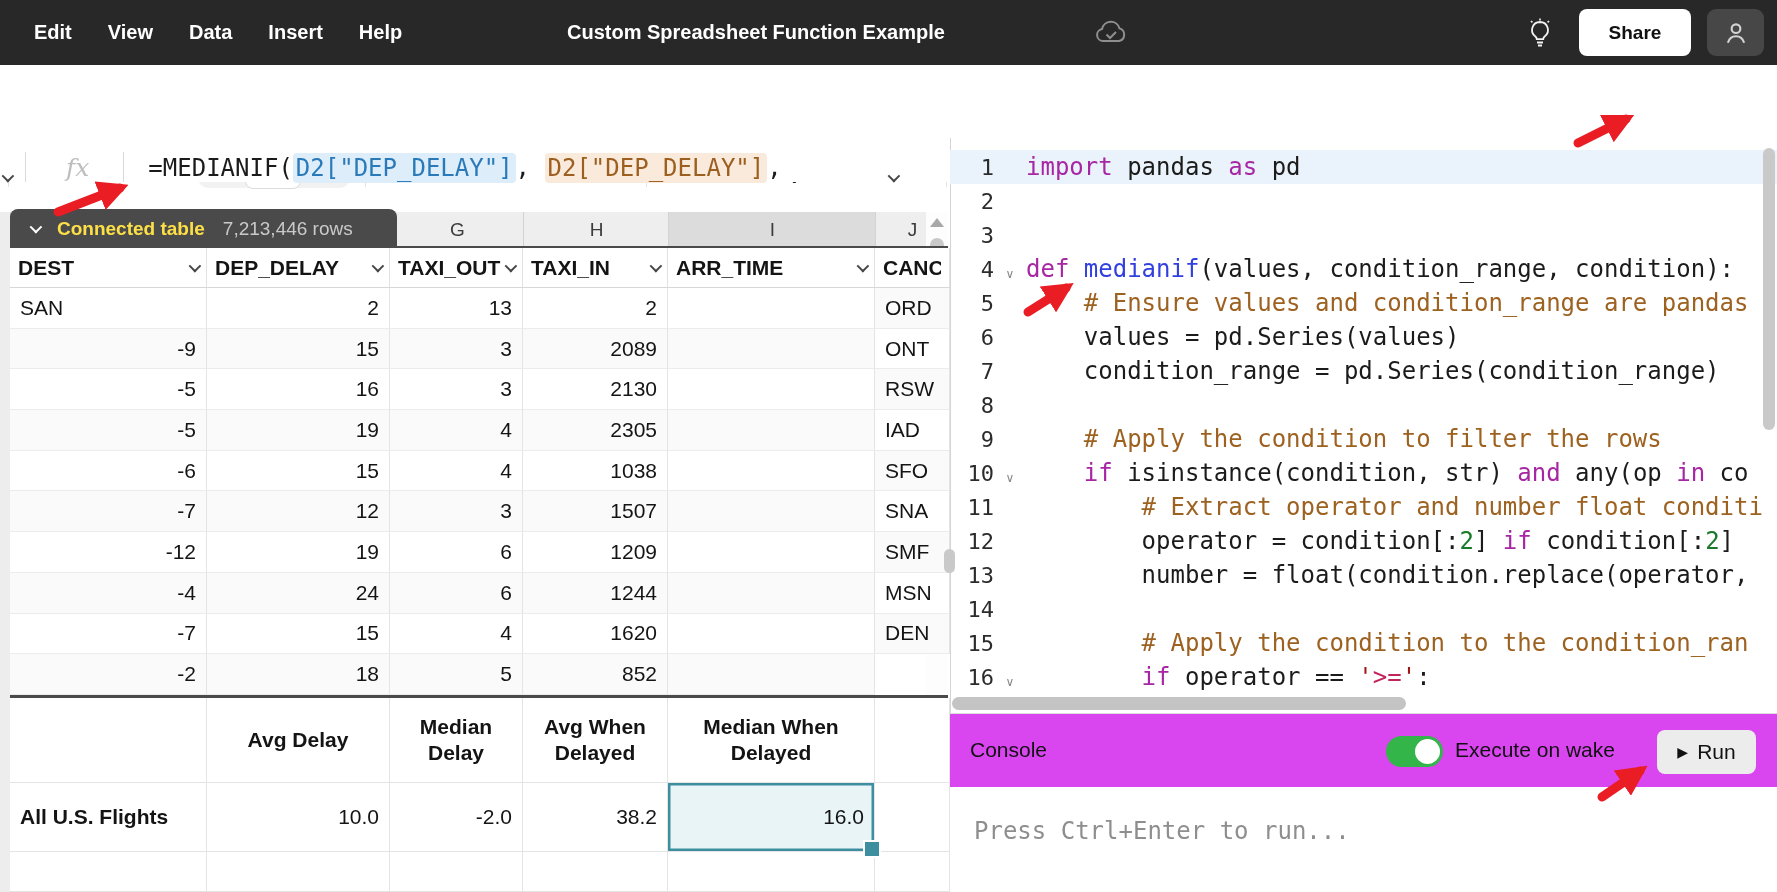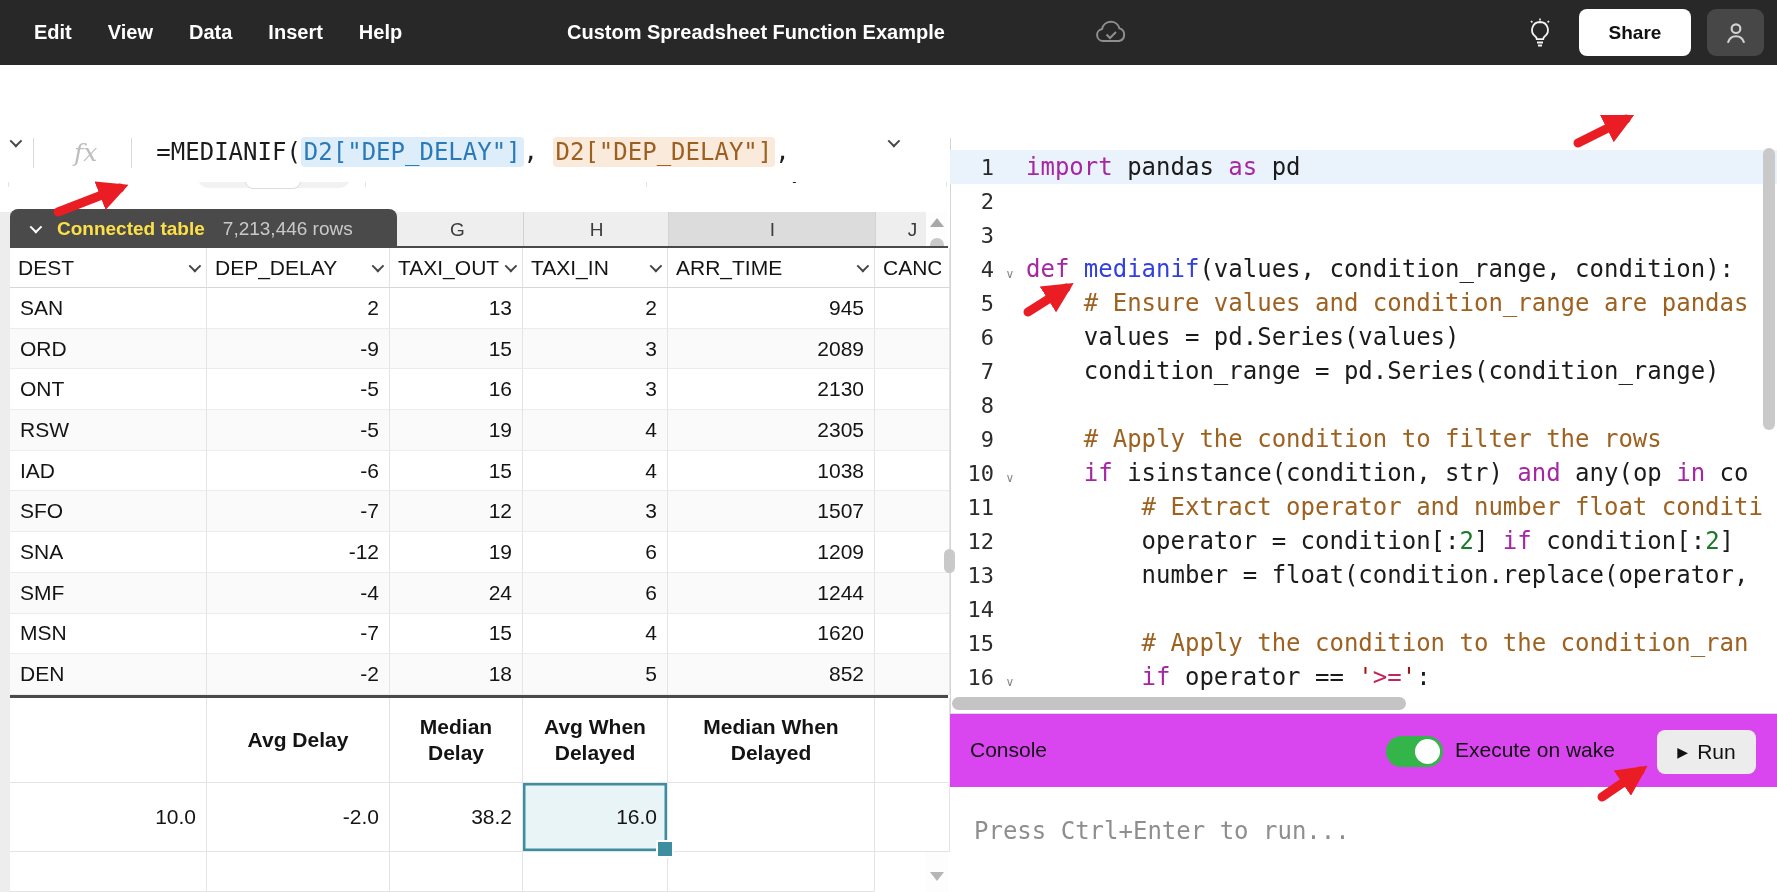"fx" .fbar { align-items: flex-start -> flex-end; padding-left: 8px -> none }
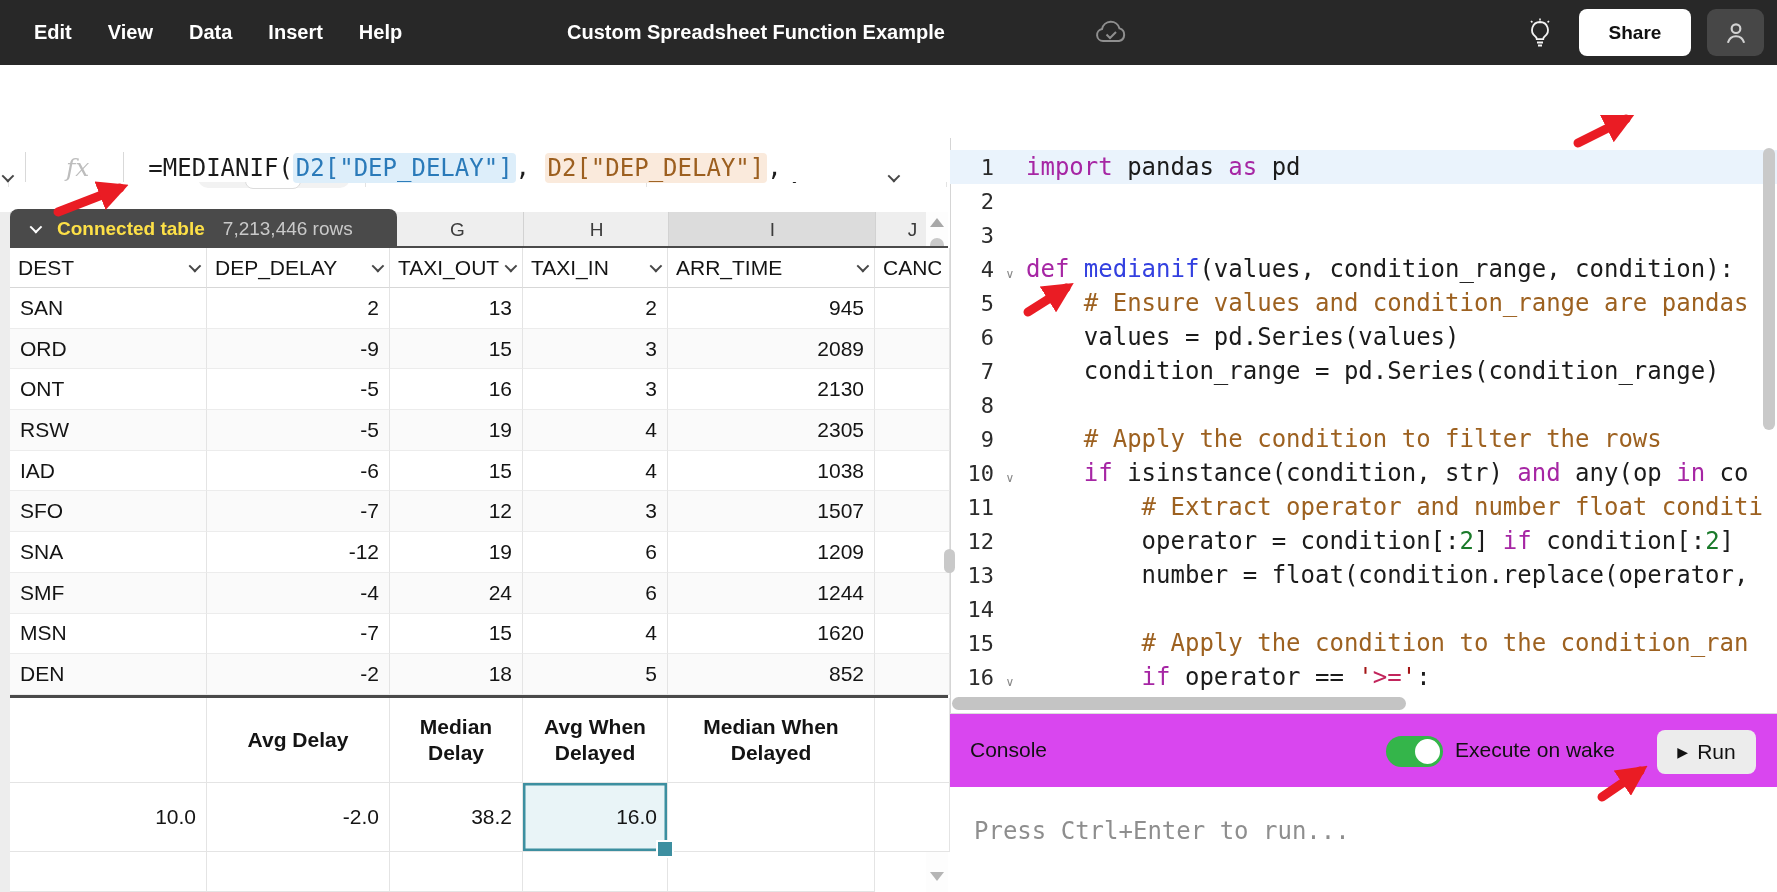"DEST" .hcell { font-weight: 400 -> 700 }
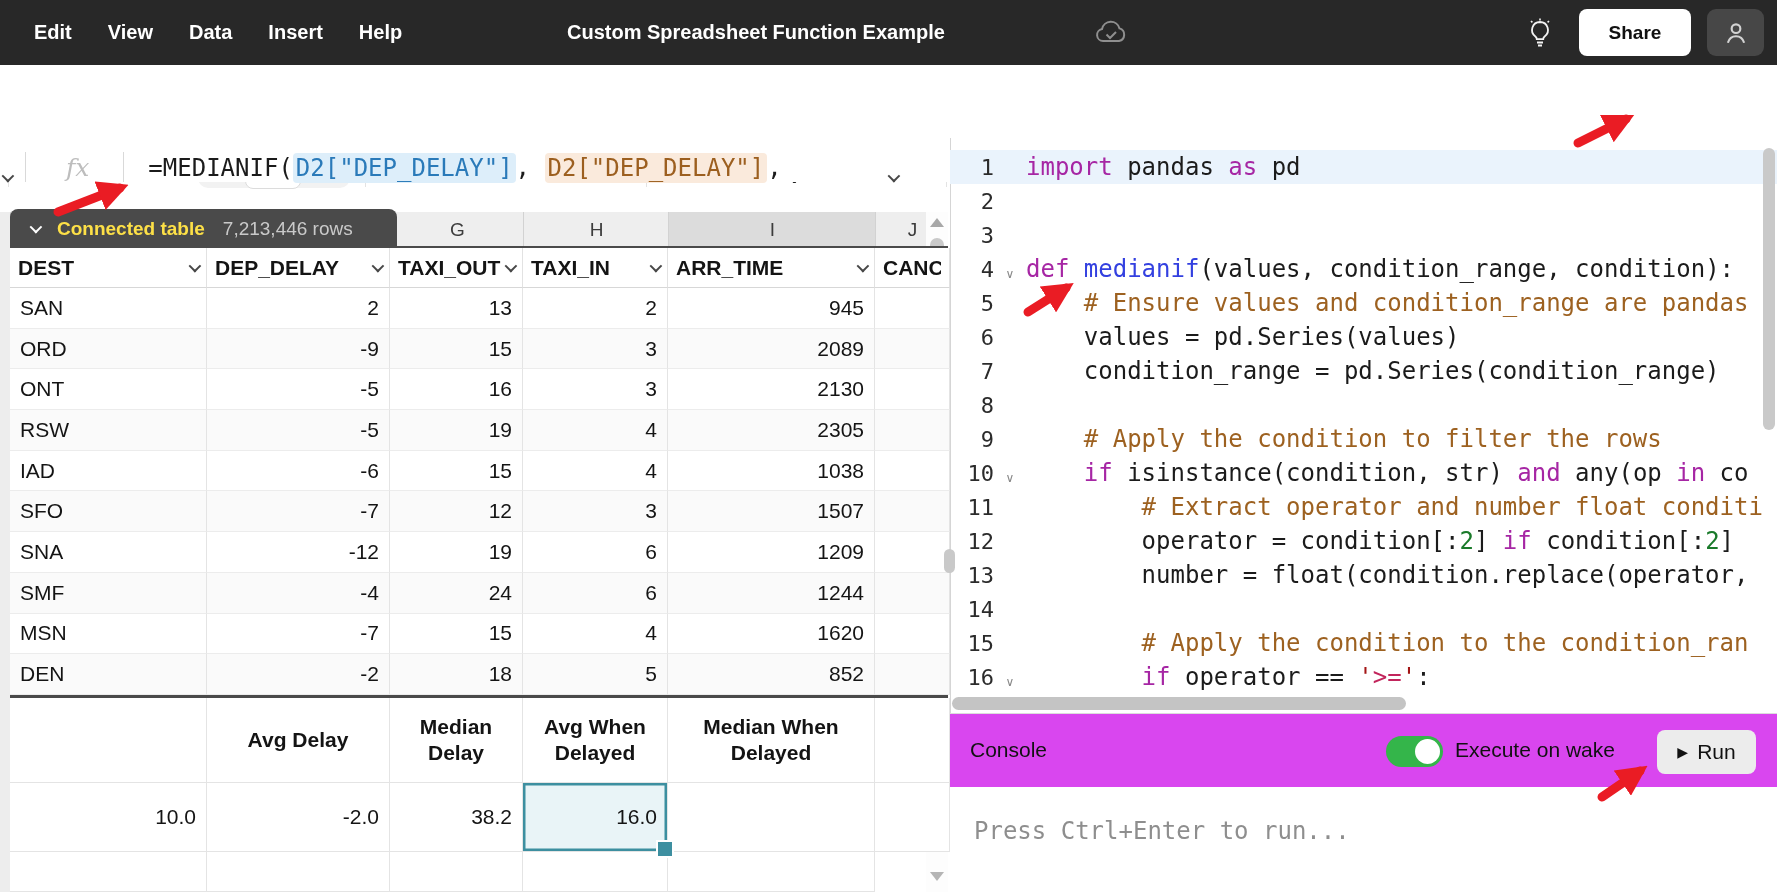"945" div.dcell { html: <div>945</div> -> none }
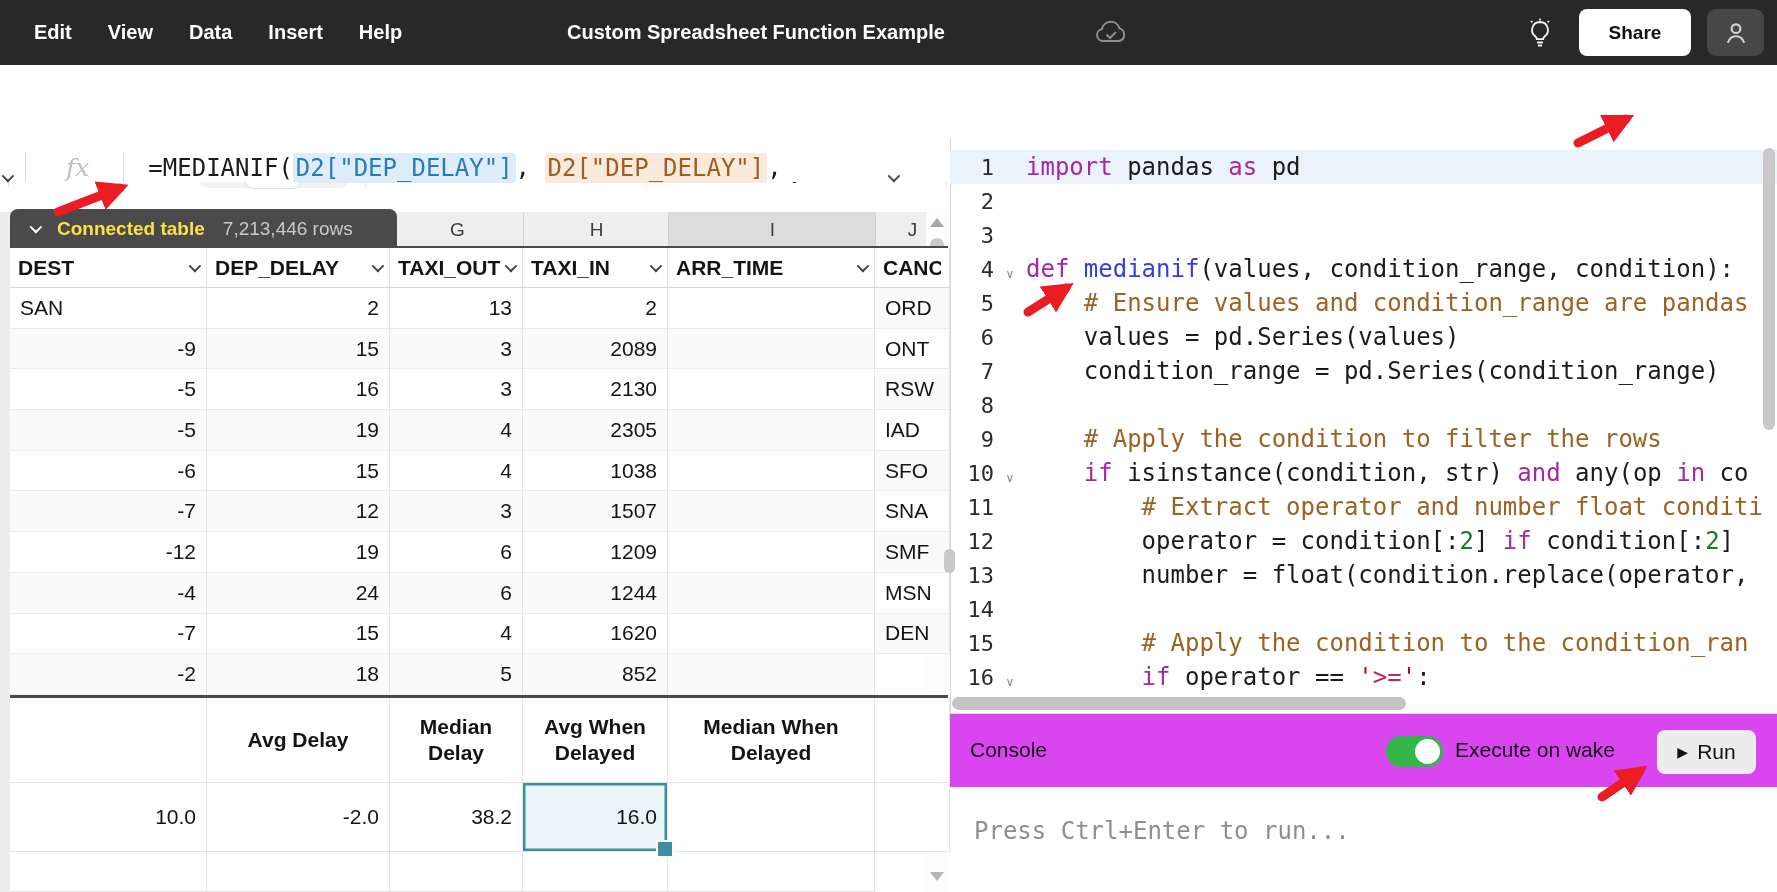"All U.S. Flights" div.scell { html: none -> <div>All U.S. Flights</div> }
